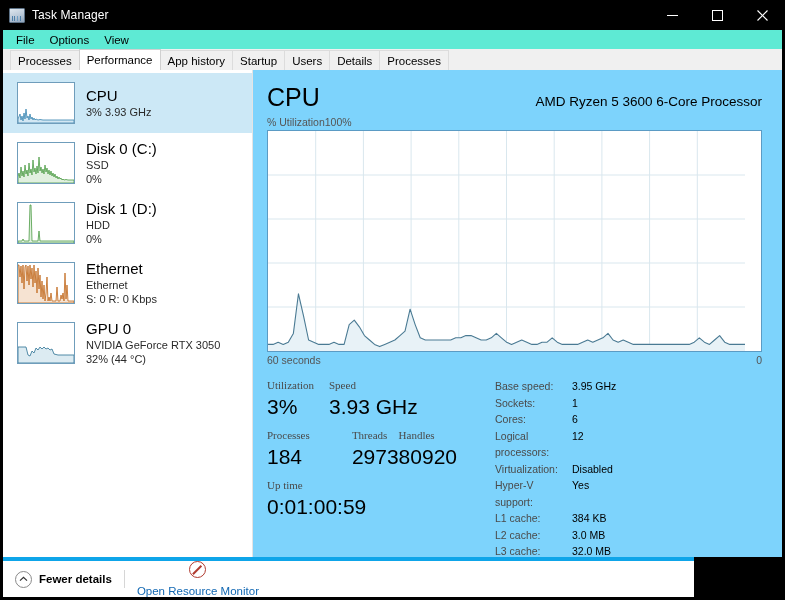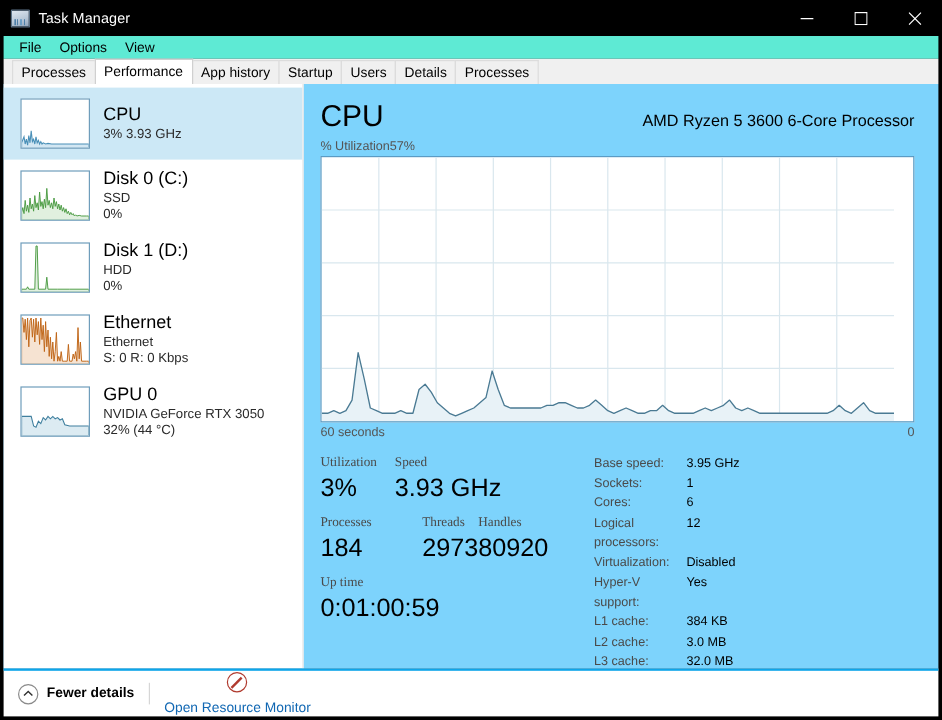"57%" span { text: 57% -> 100% }
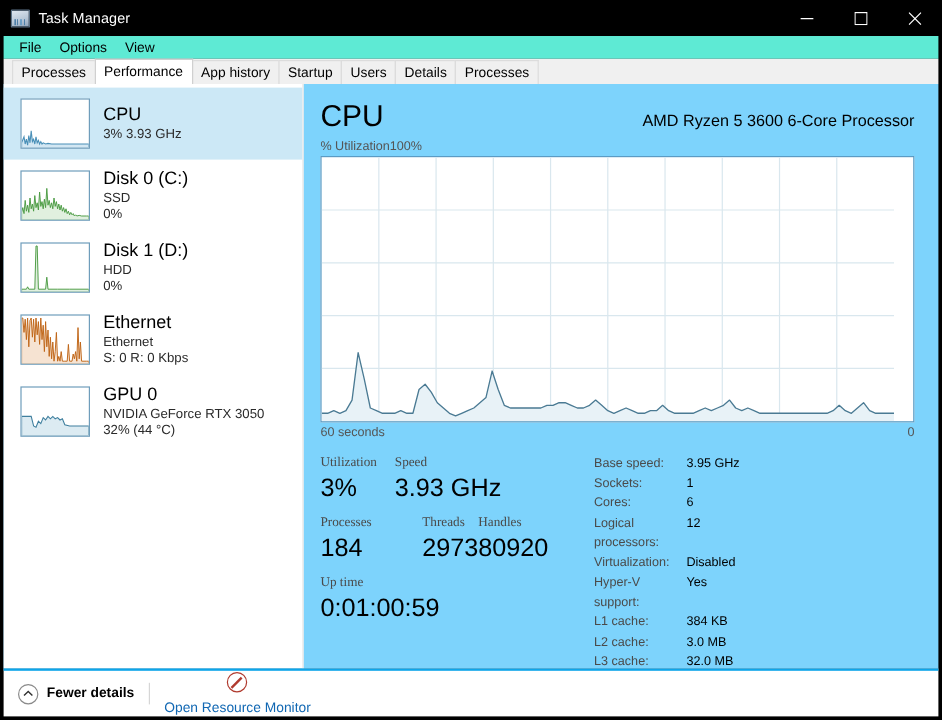"Fewer details" .statusbar { border-top: 2px solid #0ea5e9 -> 4px solid #0ea5e9; width: 779px -> 691px }
